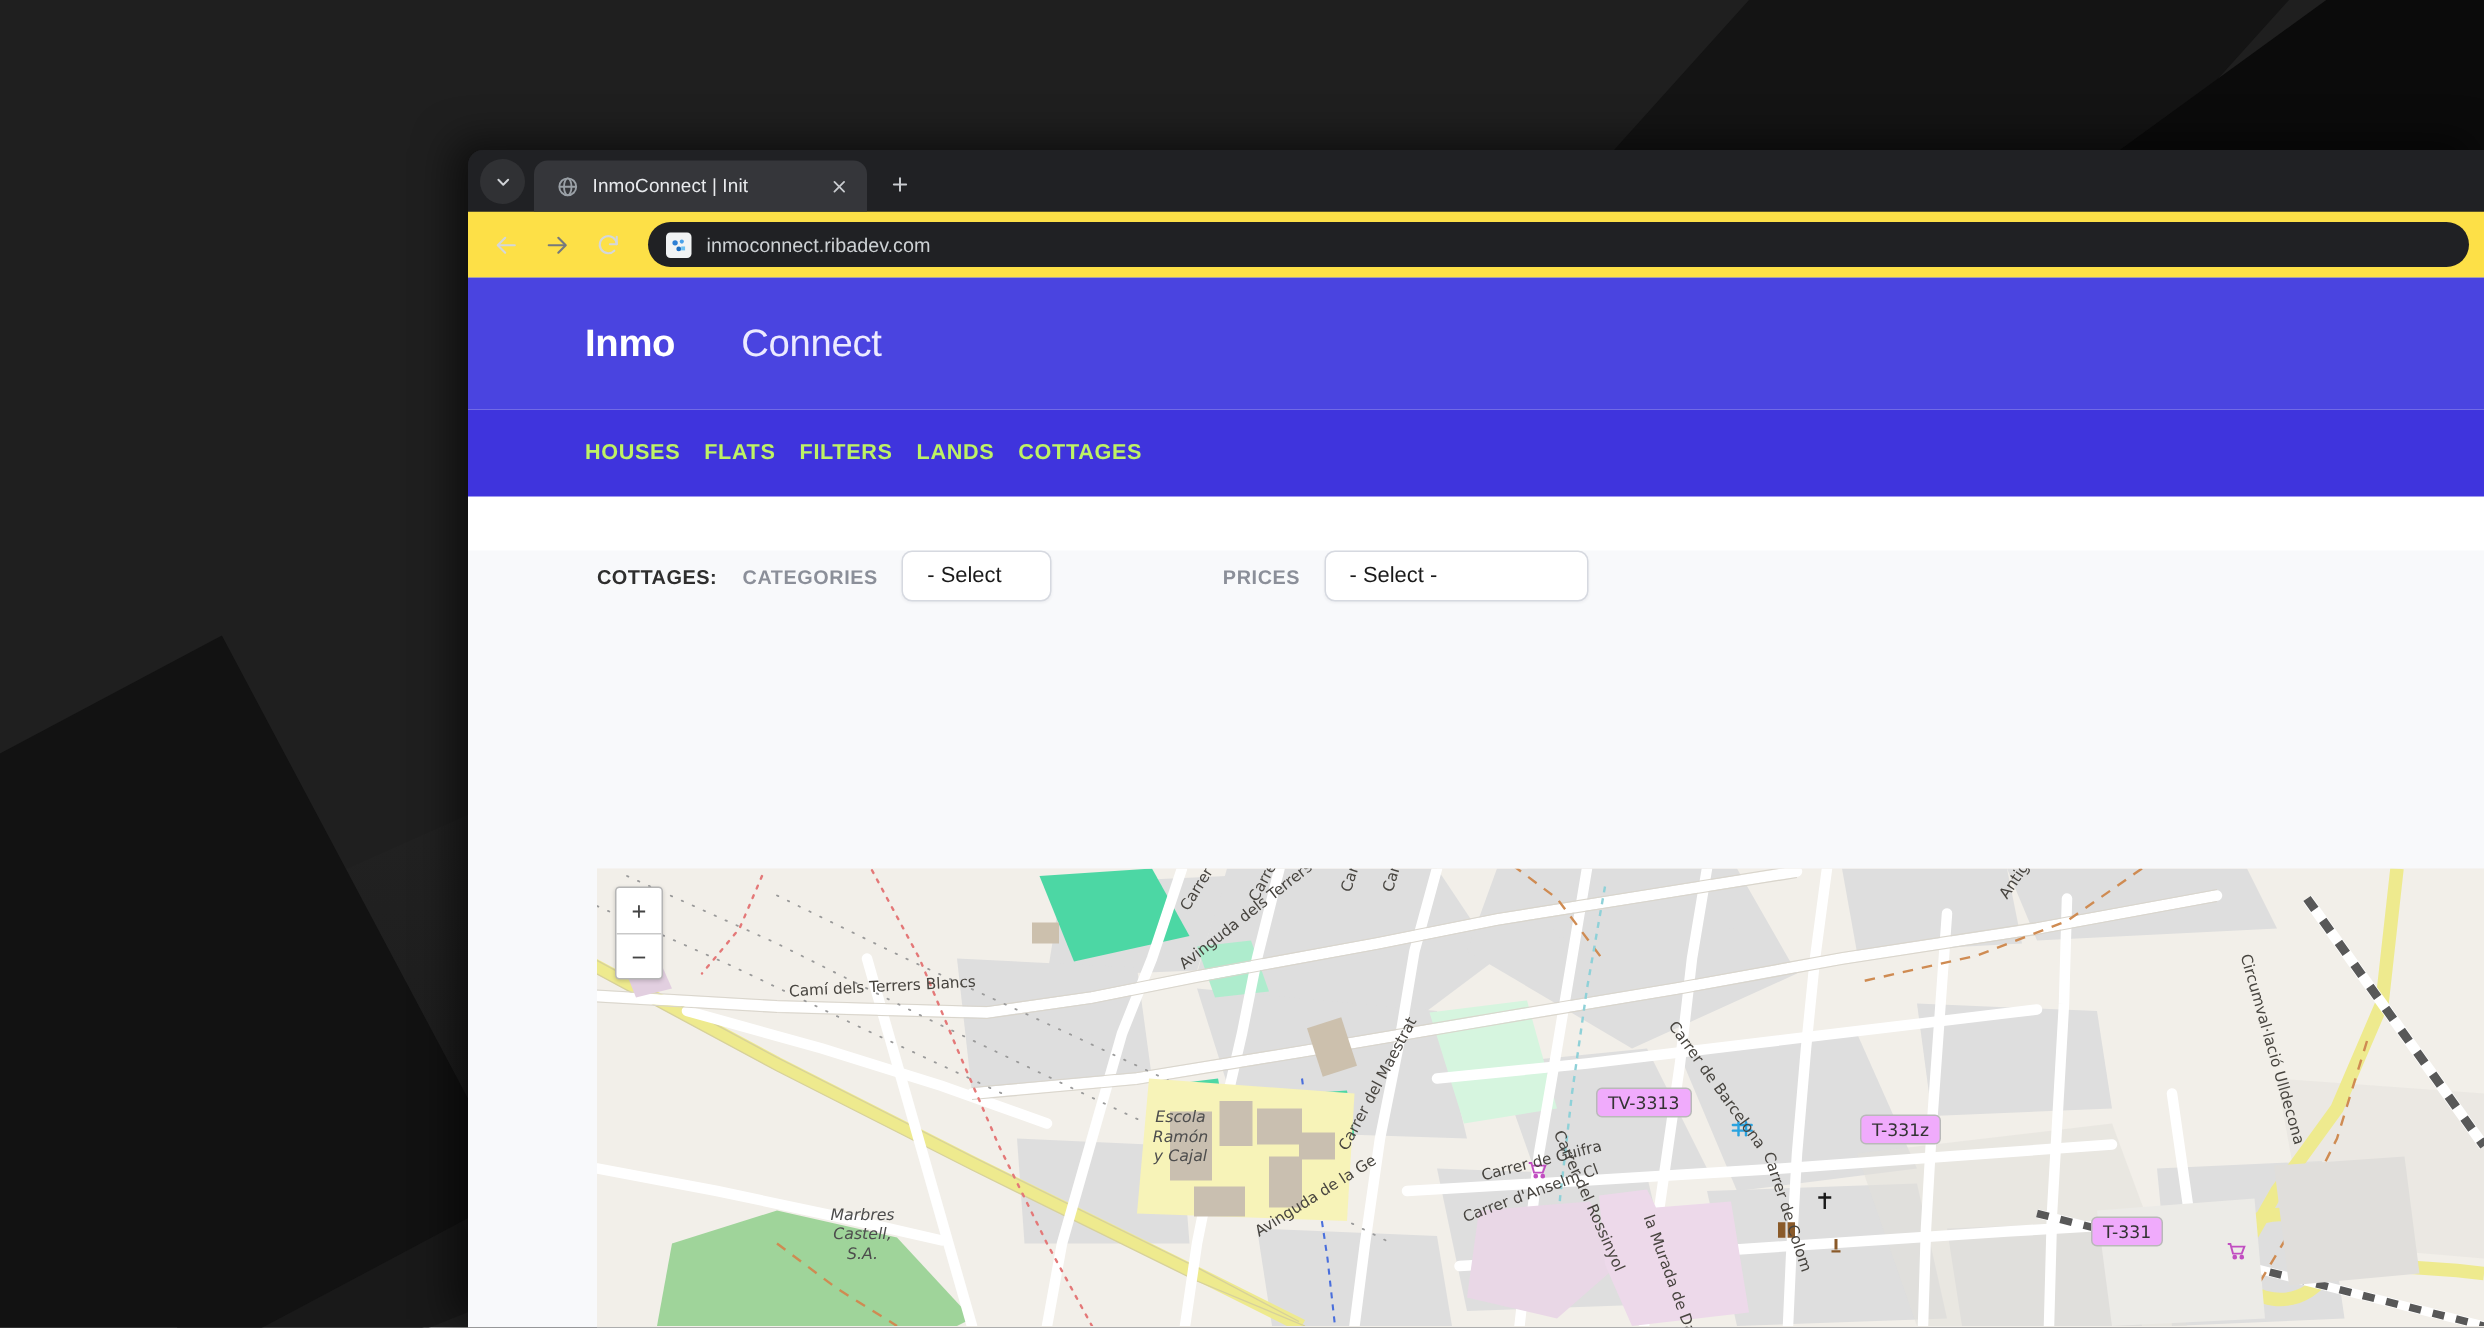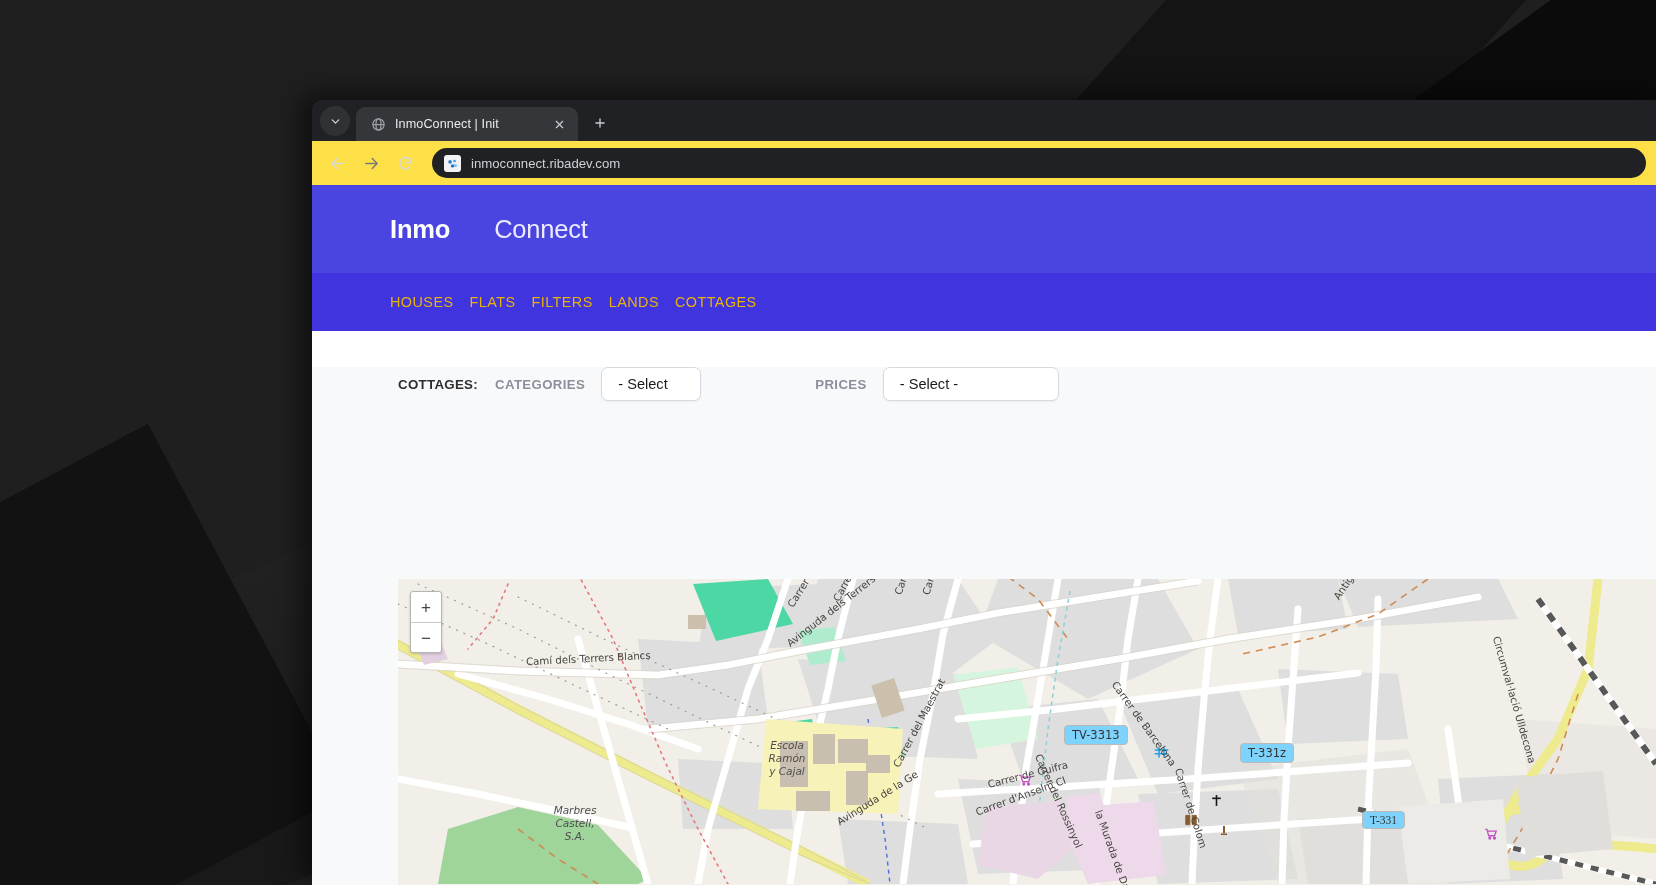"HOUSES" .nav-link { color: #eab308 -> #bef264; font-weight: 400 -> 700 }
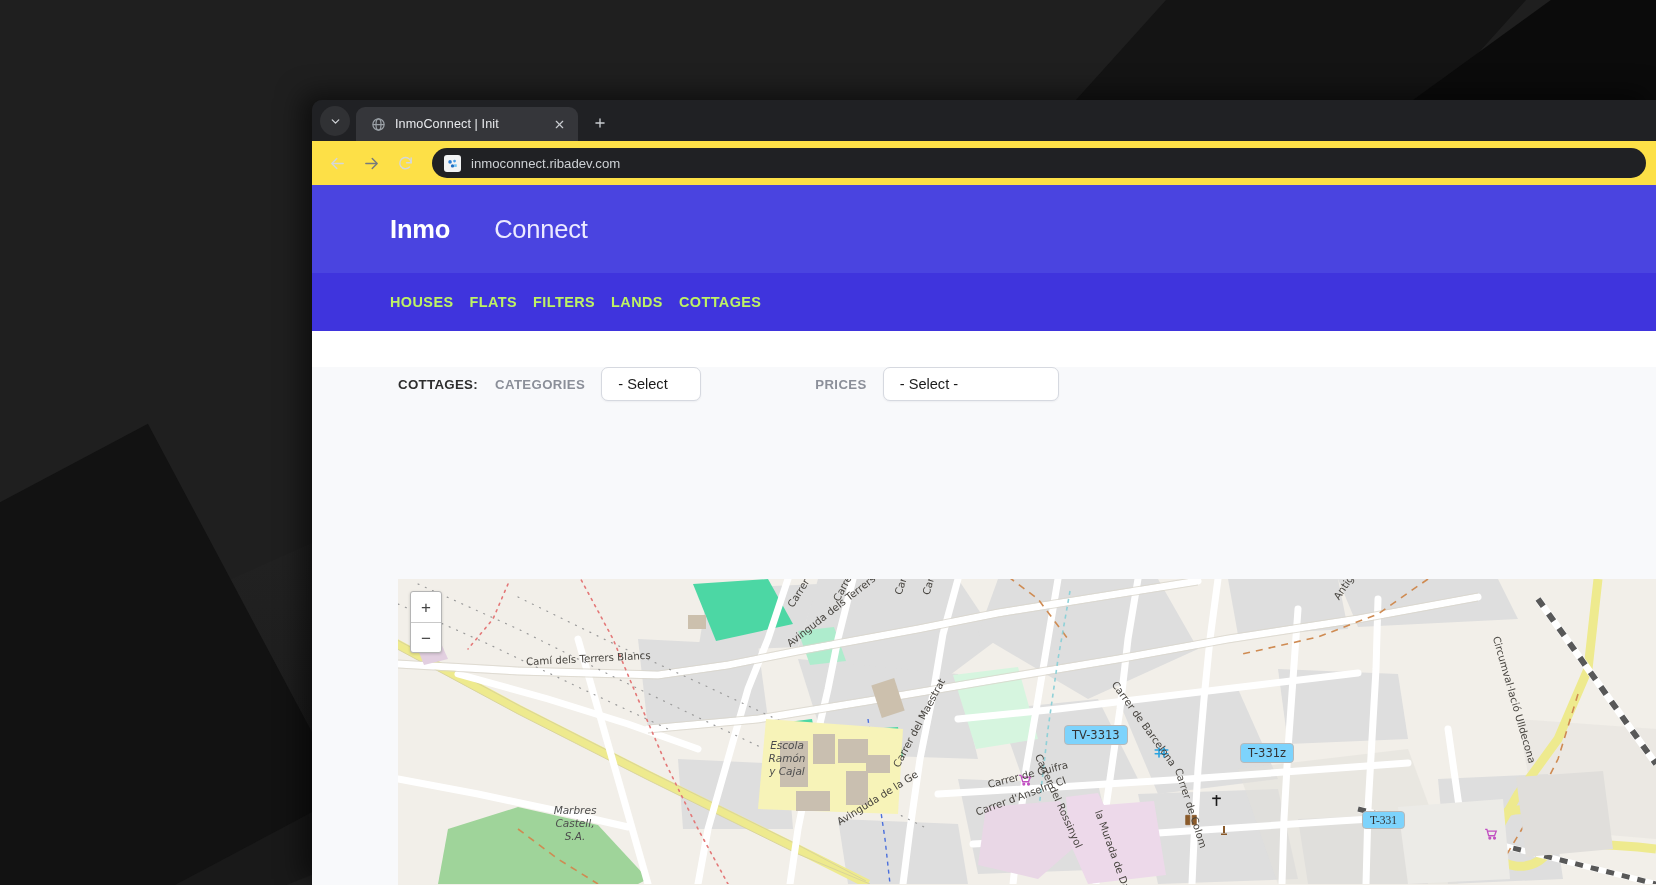"TV-3313" .road-shield { background: #7dd3fc -> #f0abfc }
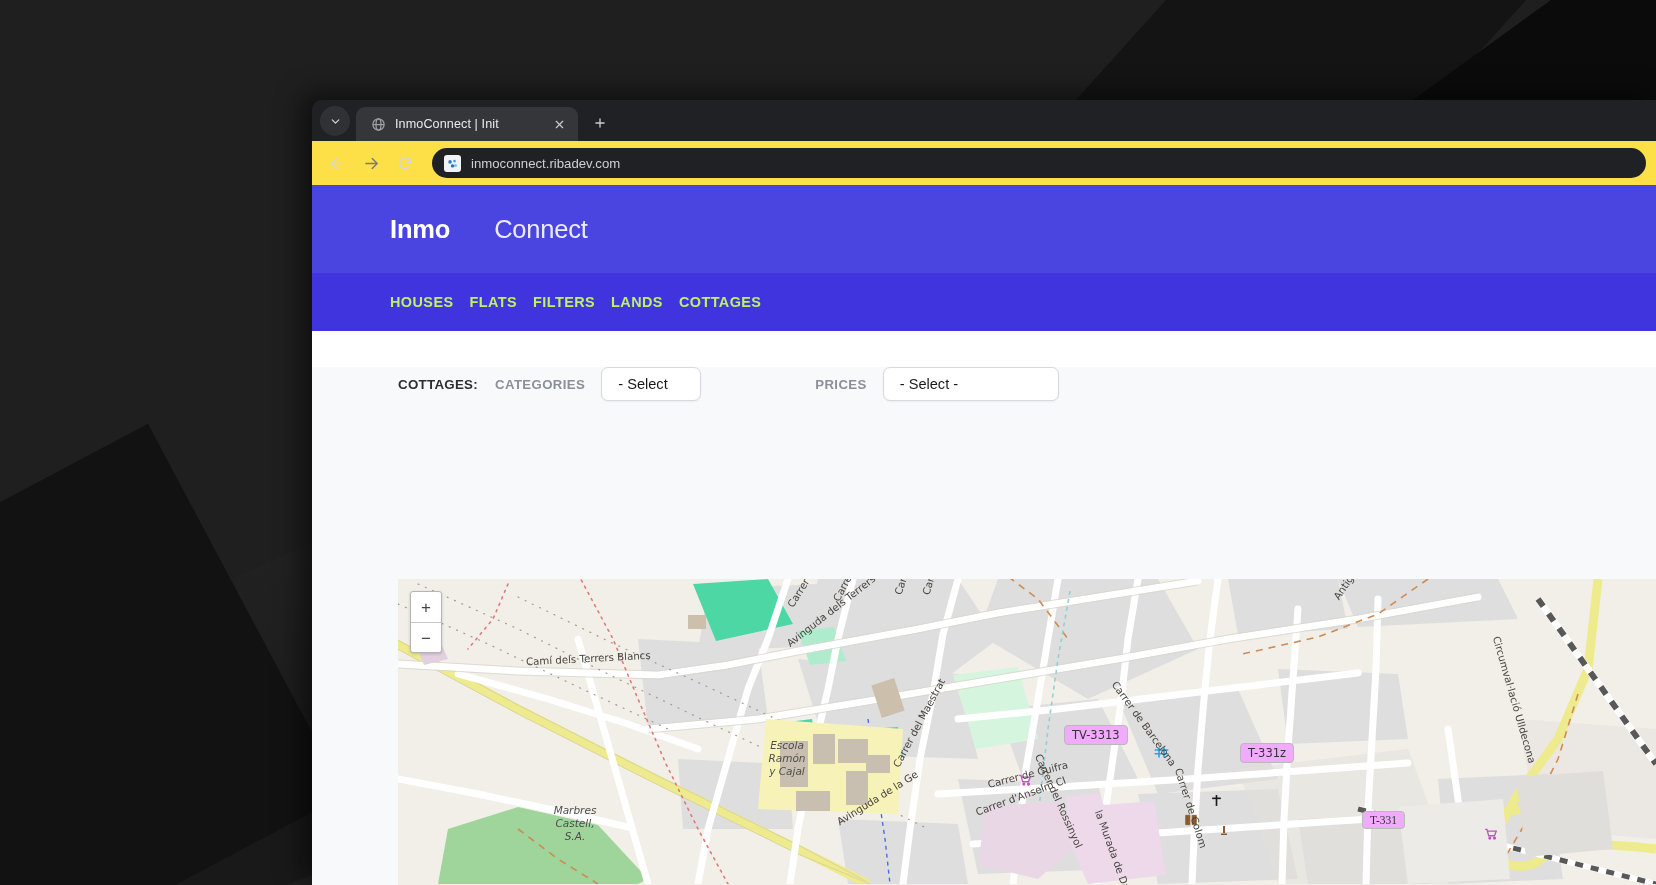"T-331" div.road-shield { font-family: Liberation Serif, serif -> none; left: 964px -> 996px }
